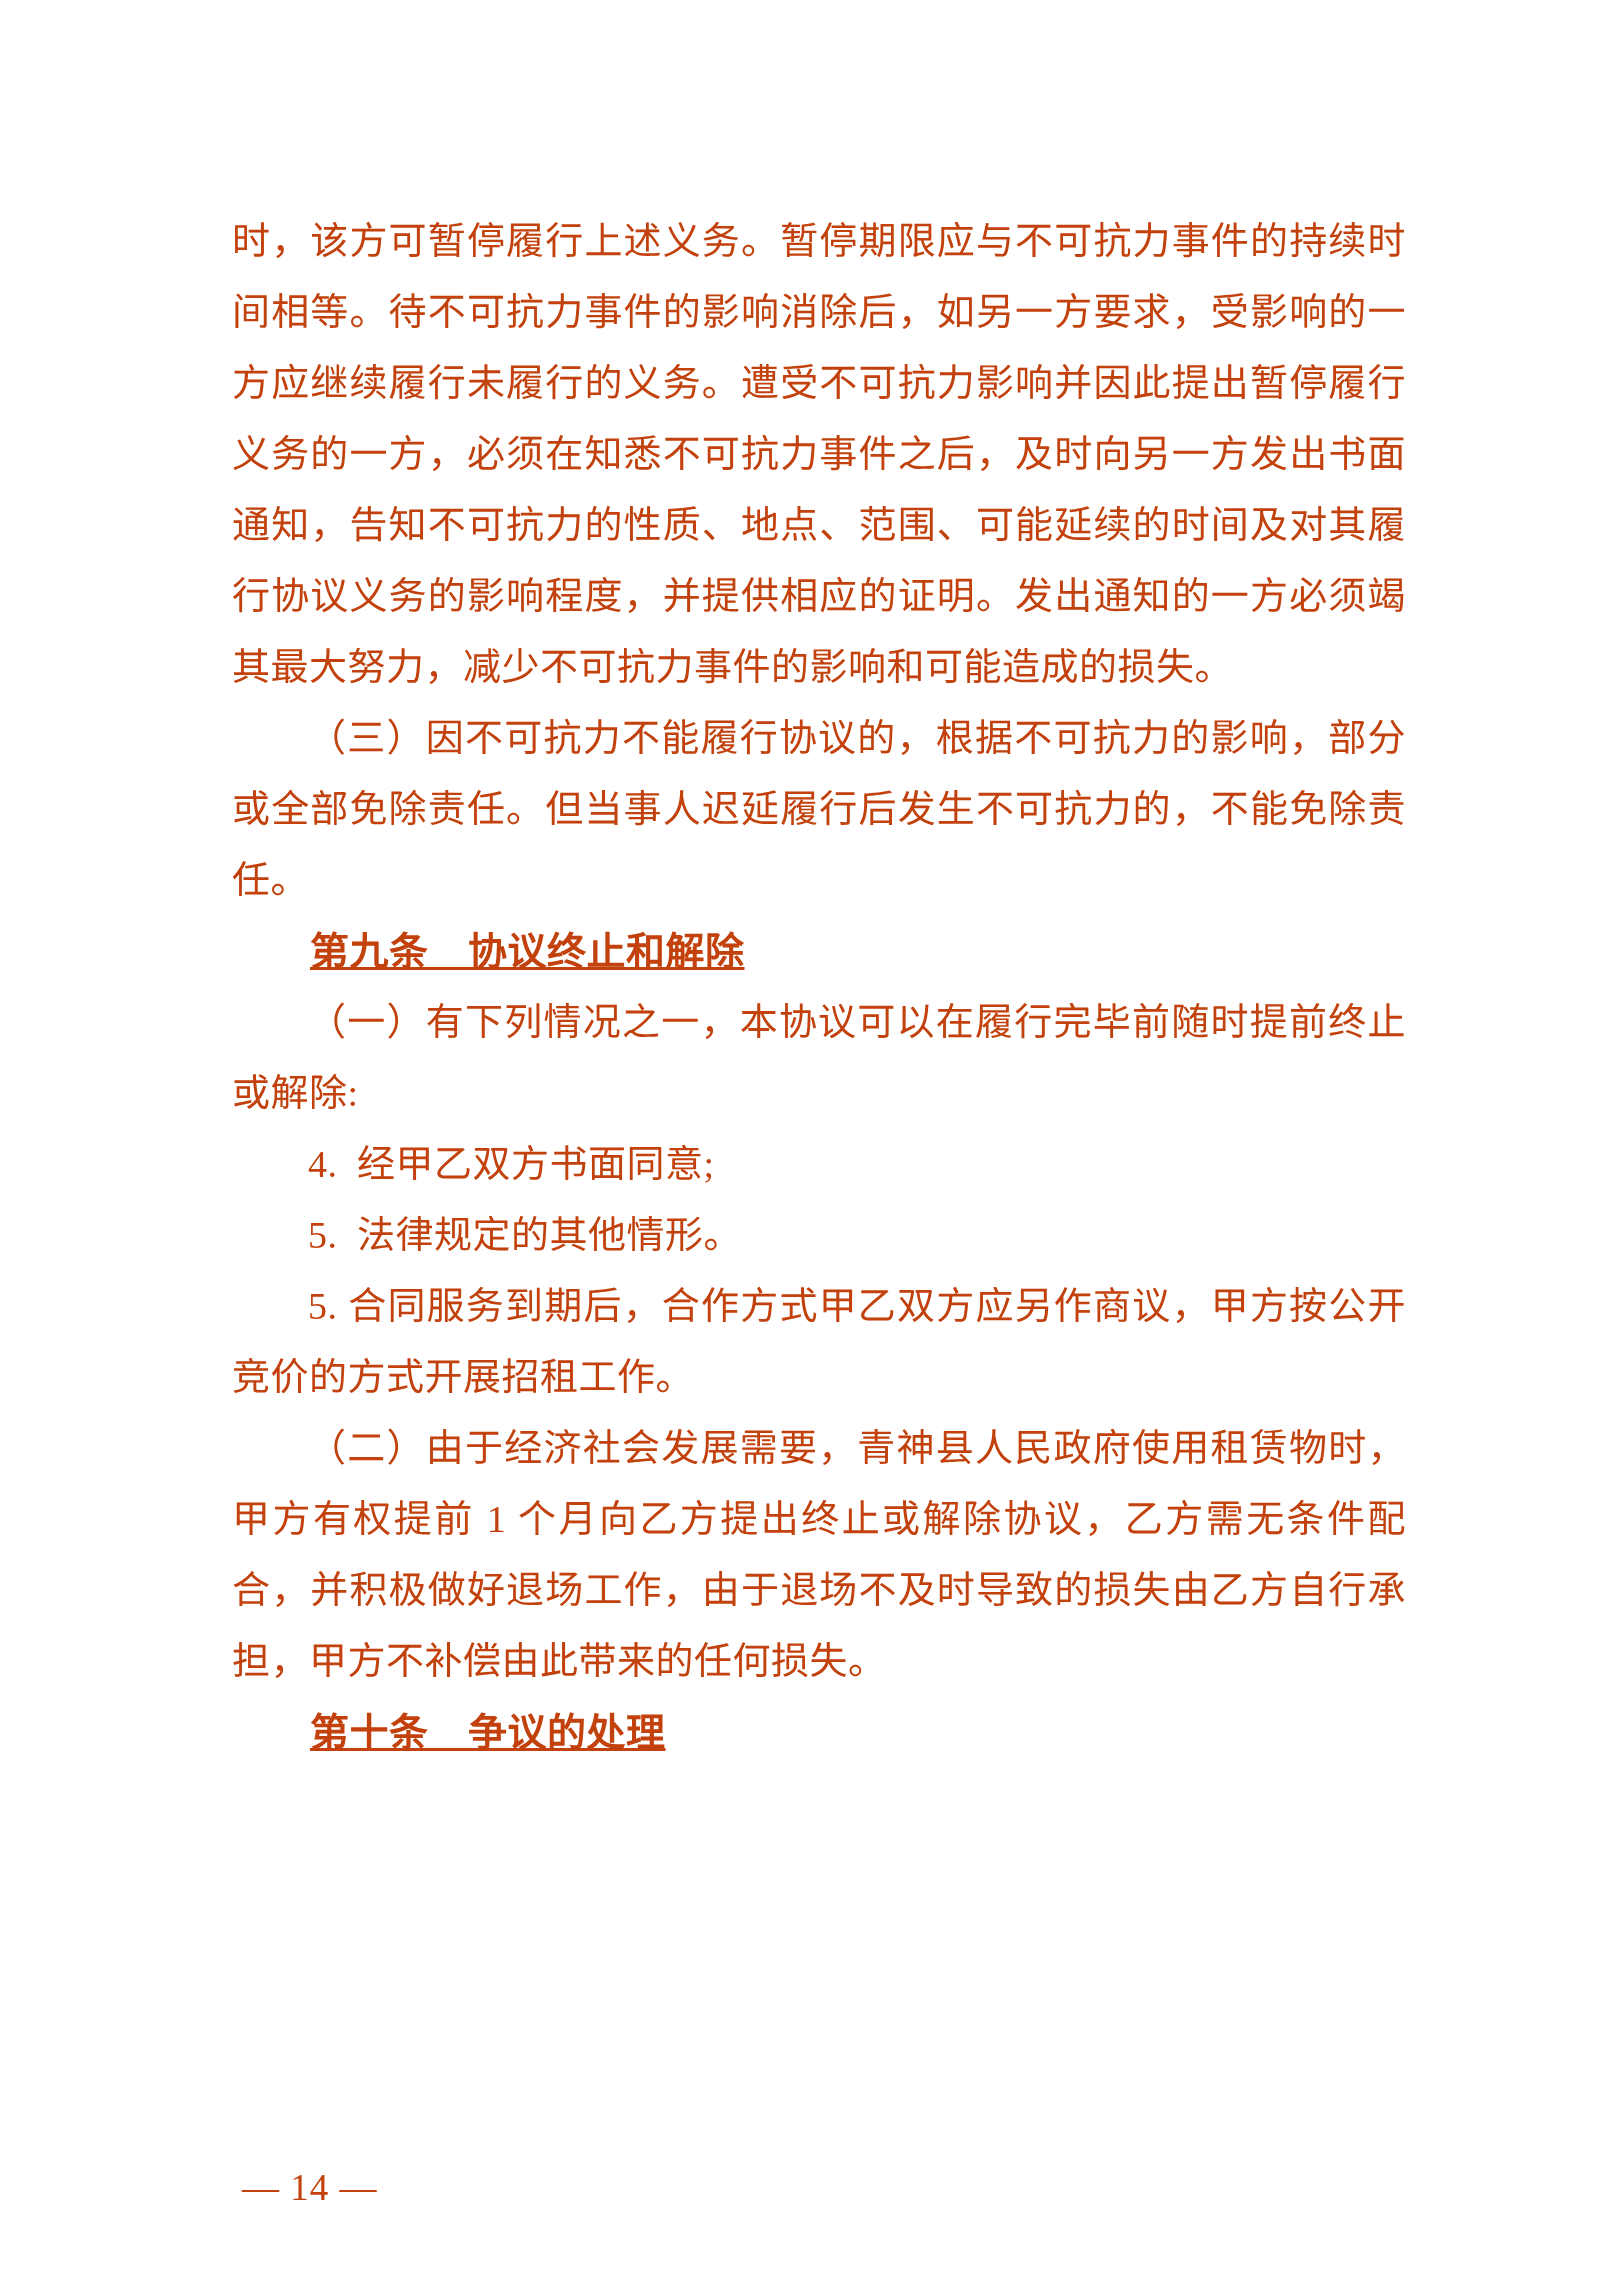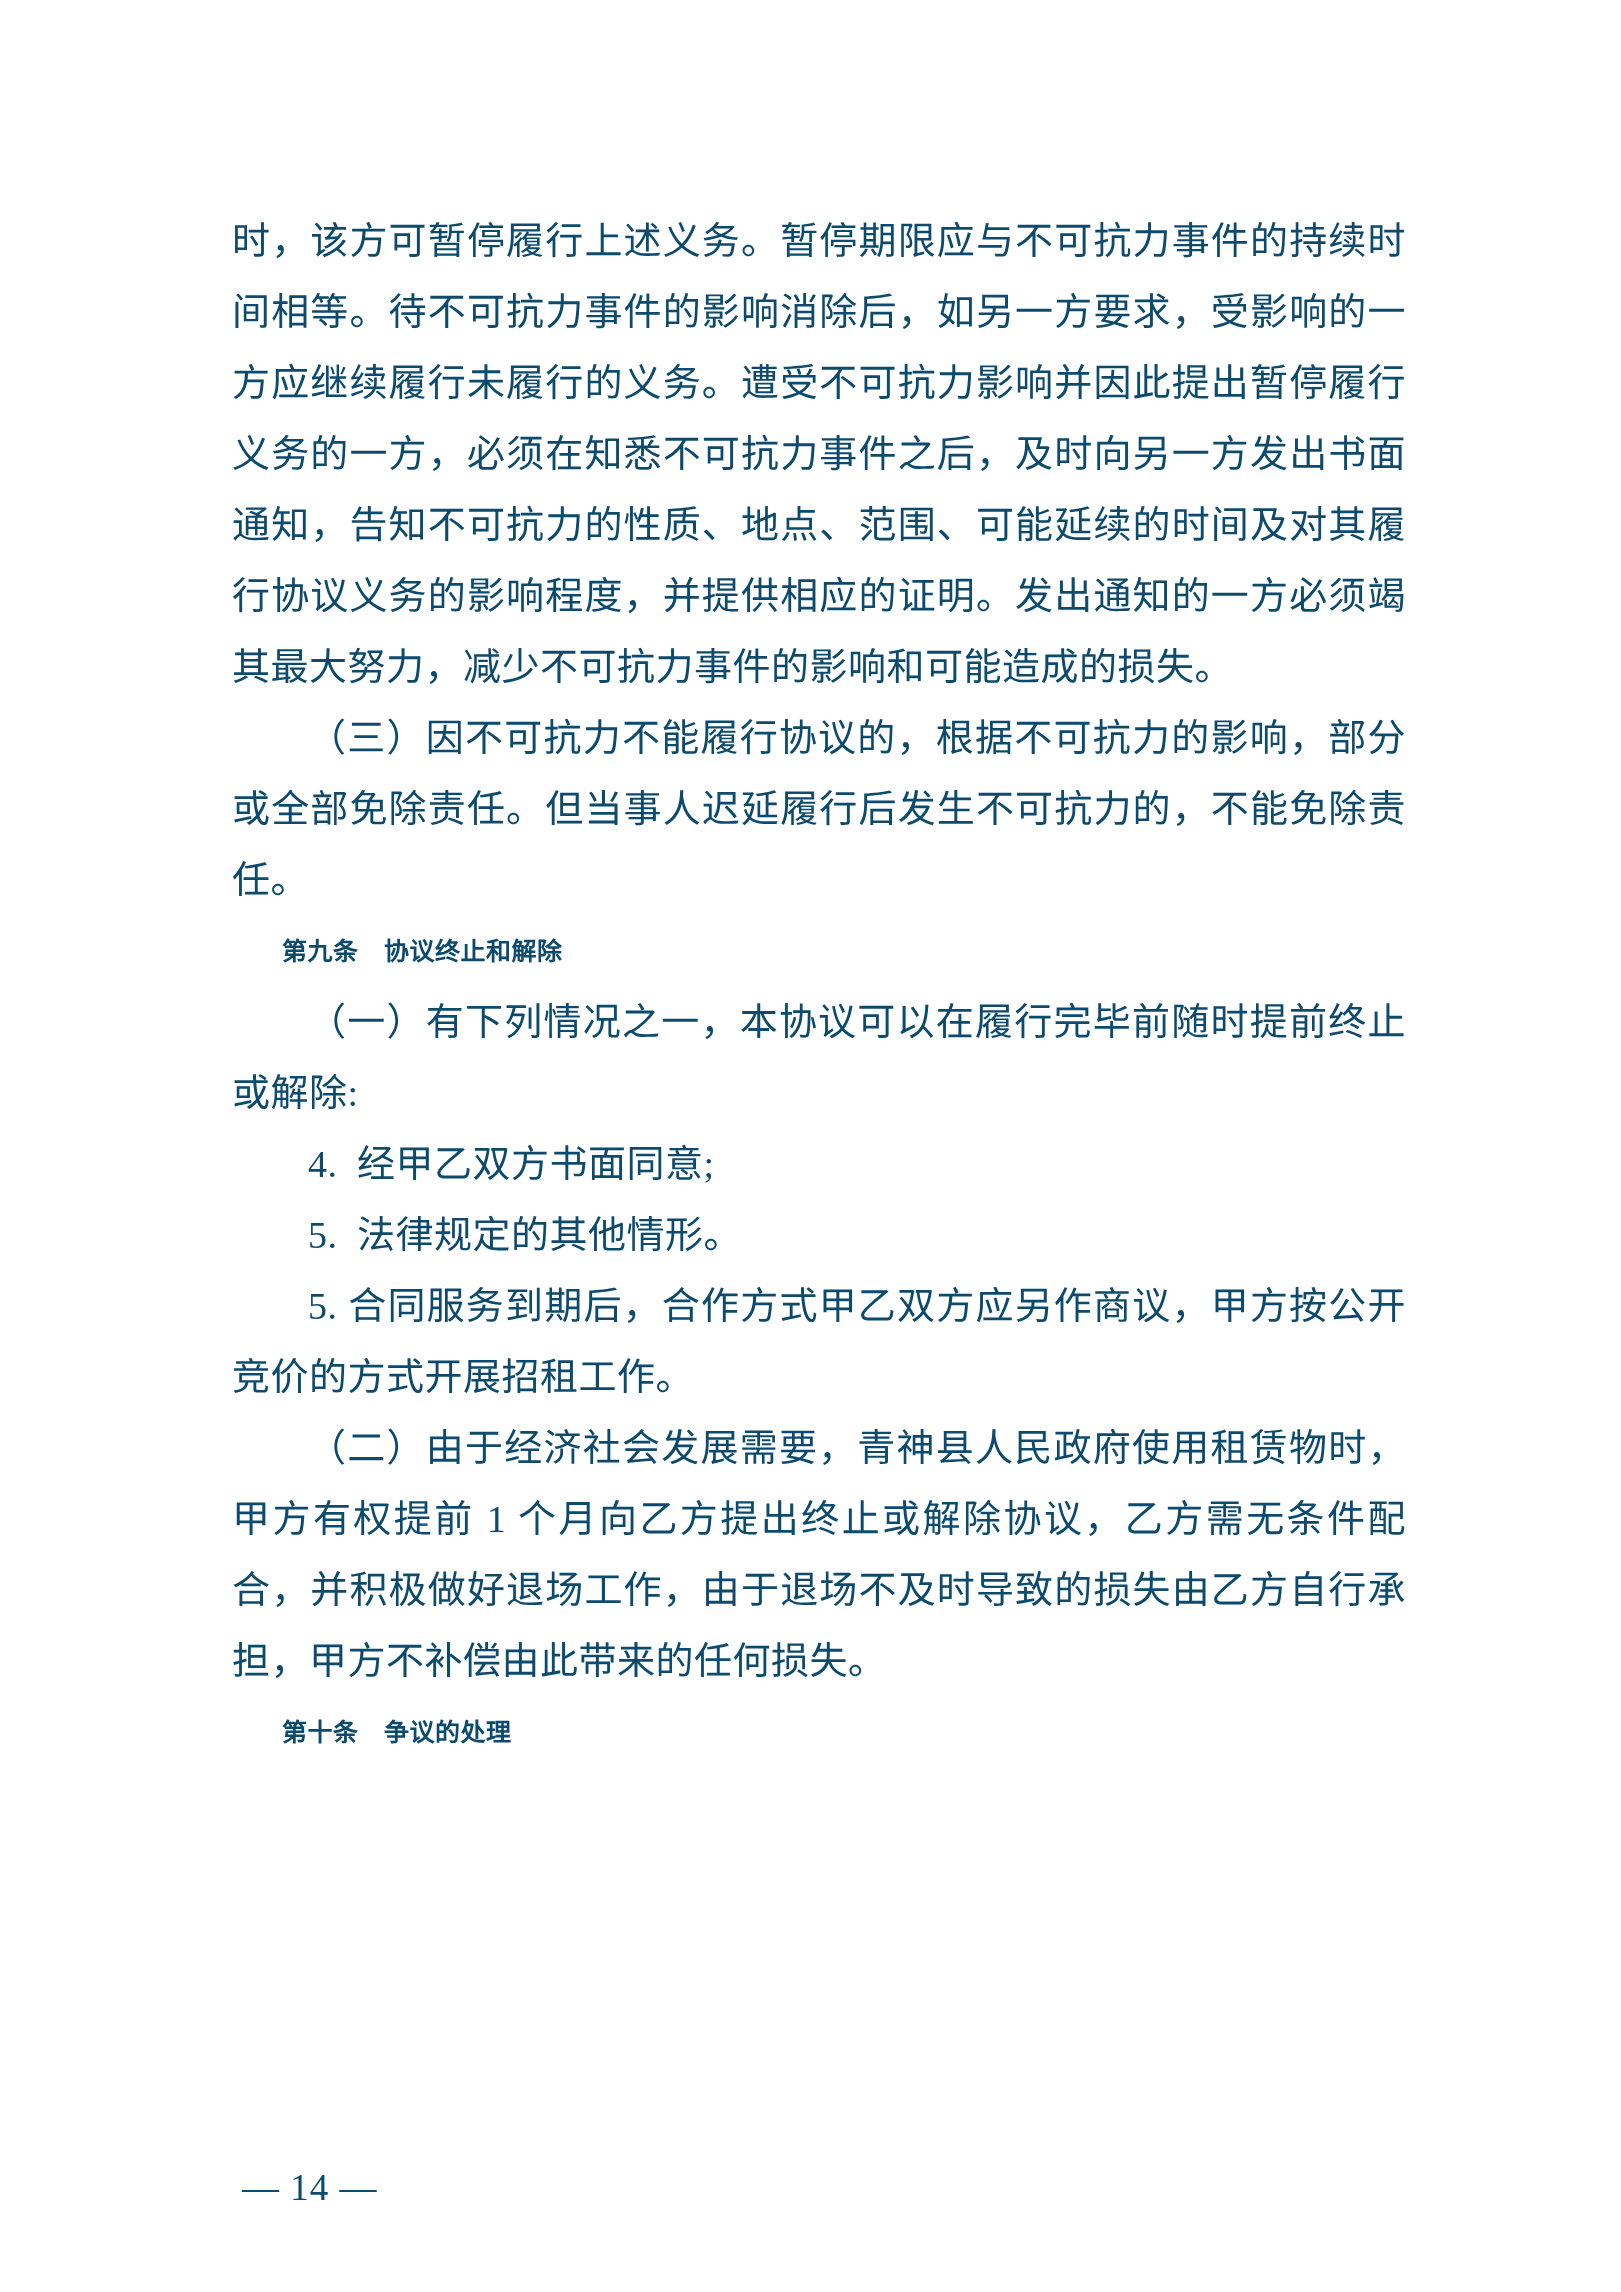"时，该方可暂停履行上述义务。暂停期限应与不可抗力事件的持续时间相等。待不可抗力事" .page { color: #0c4a6e -> #c2410c }
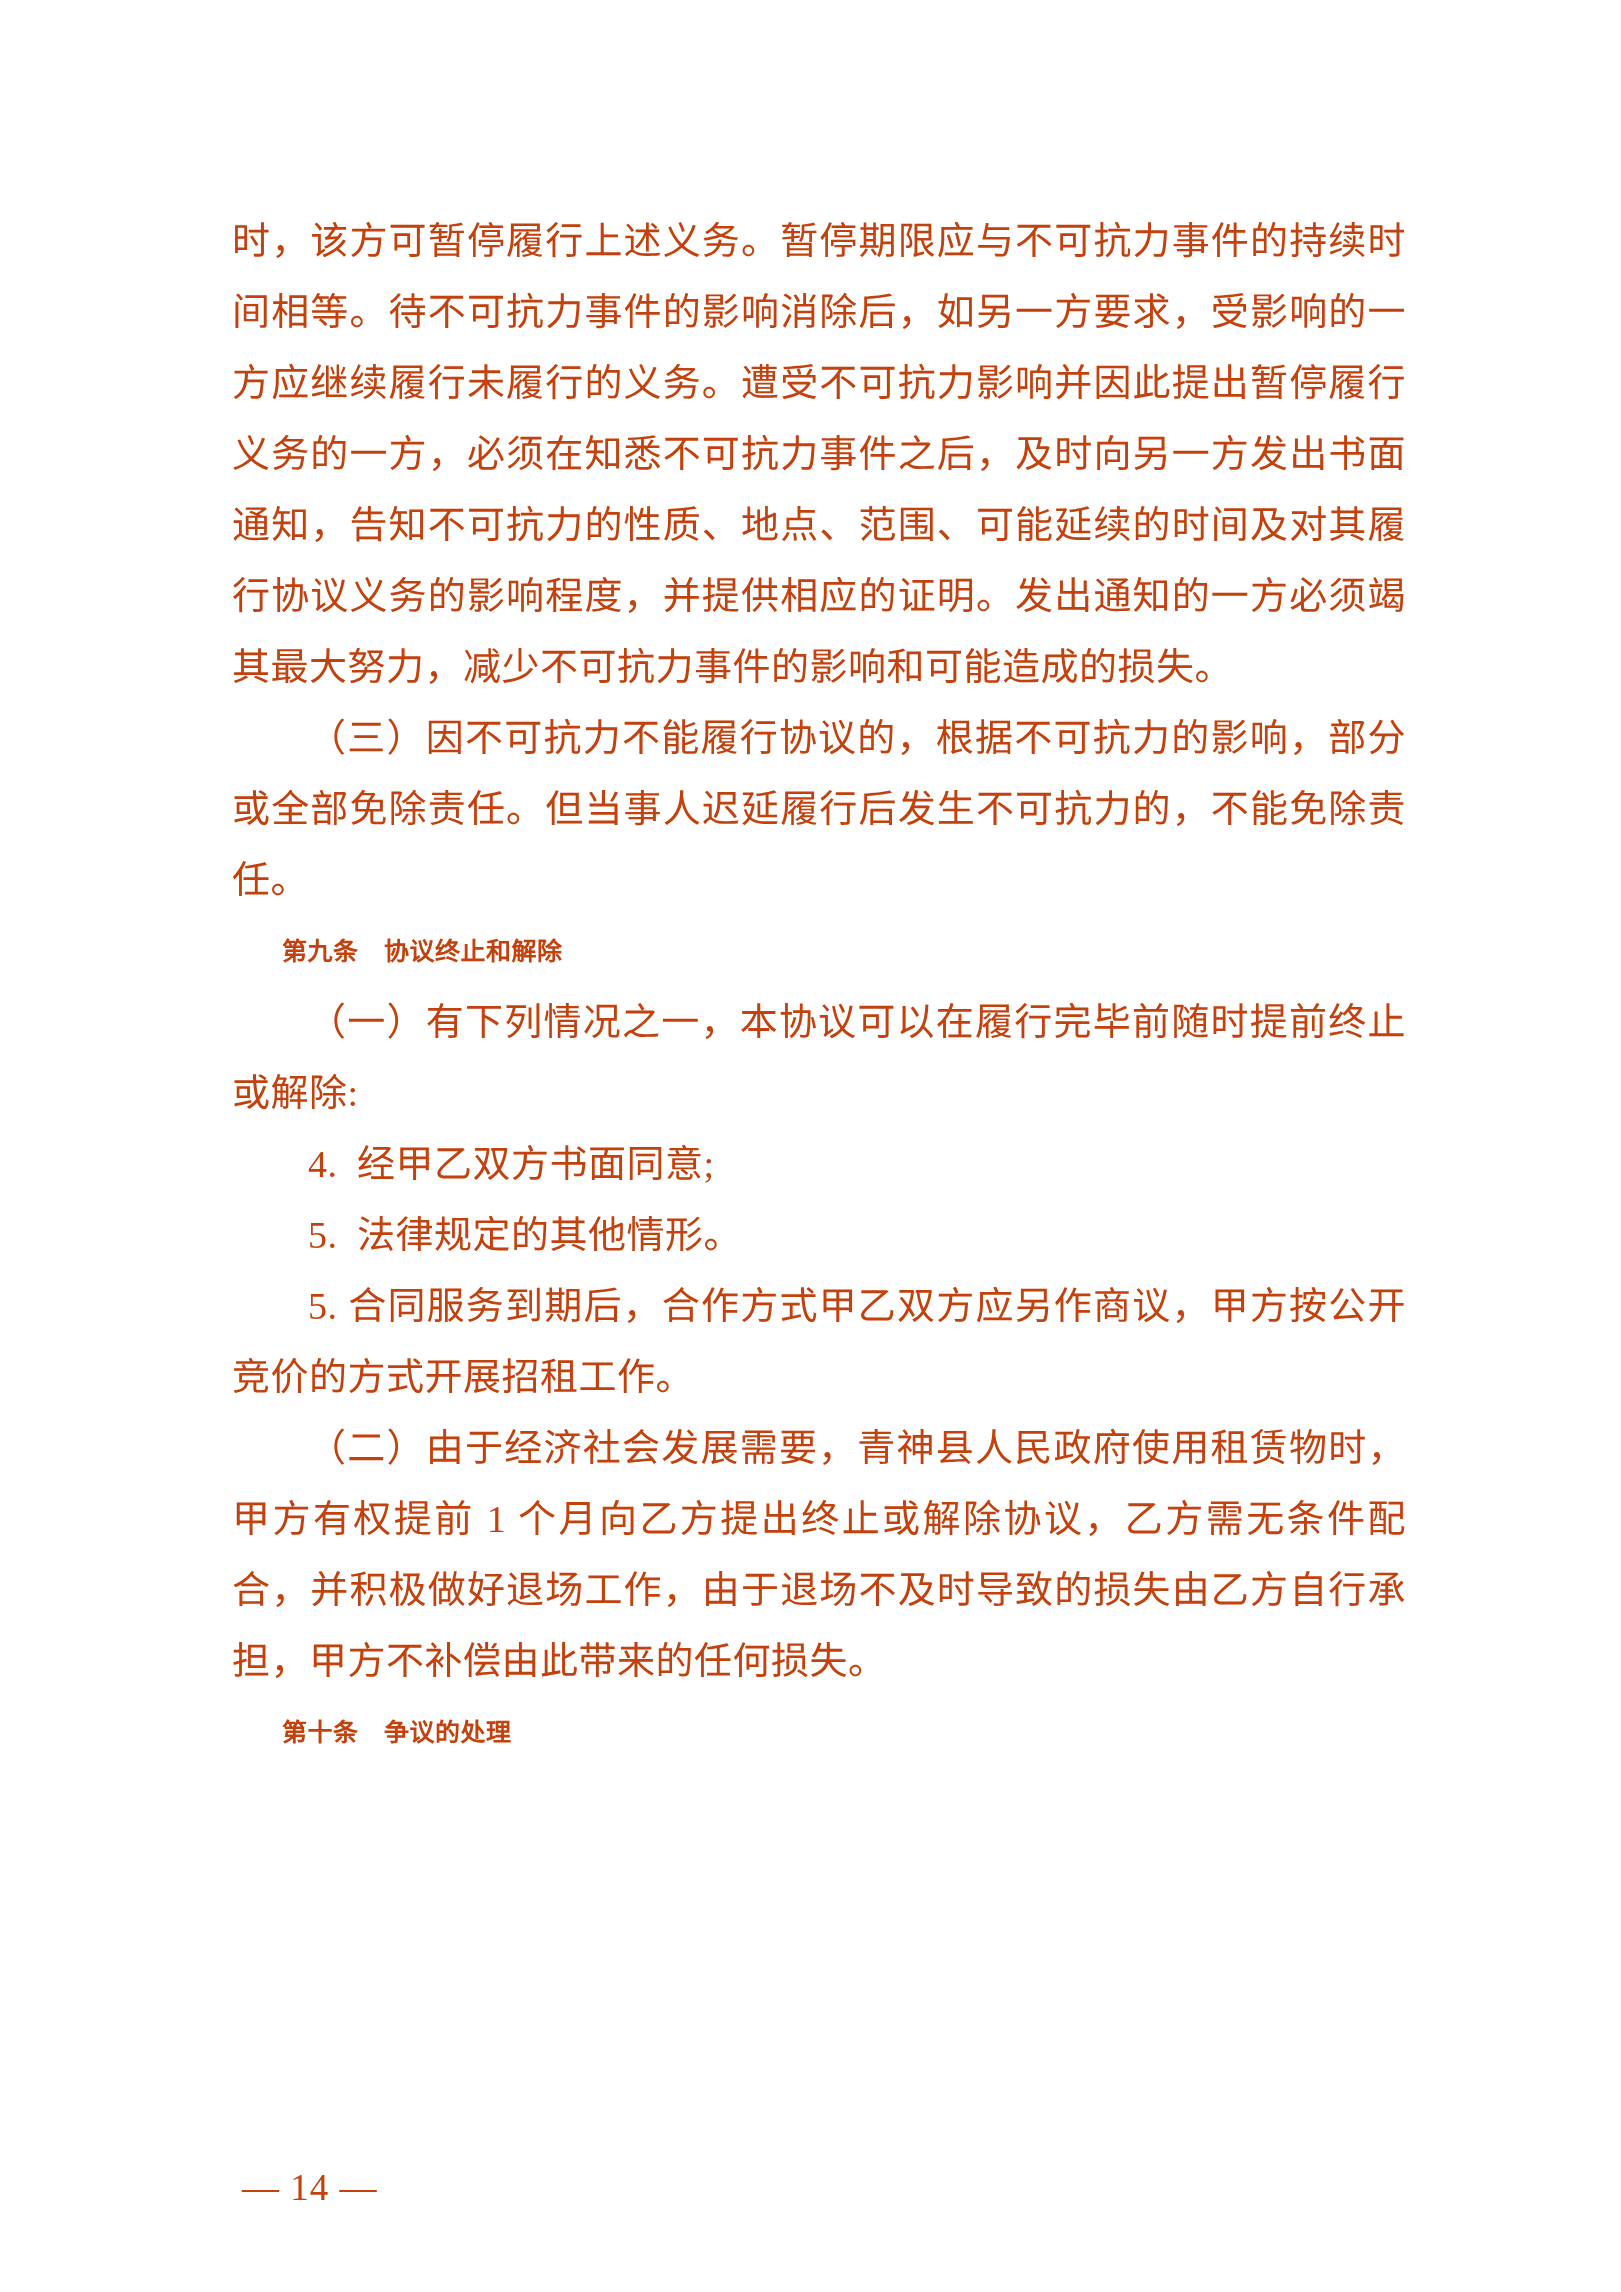"第九条 协议终止和解除" .heading { font-size: 25px -> 39px; text-decoration: none -> underline }
